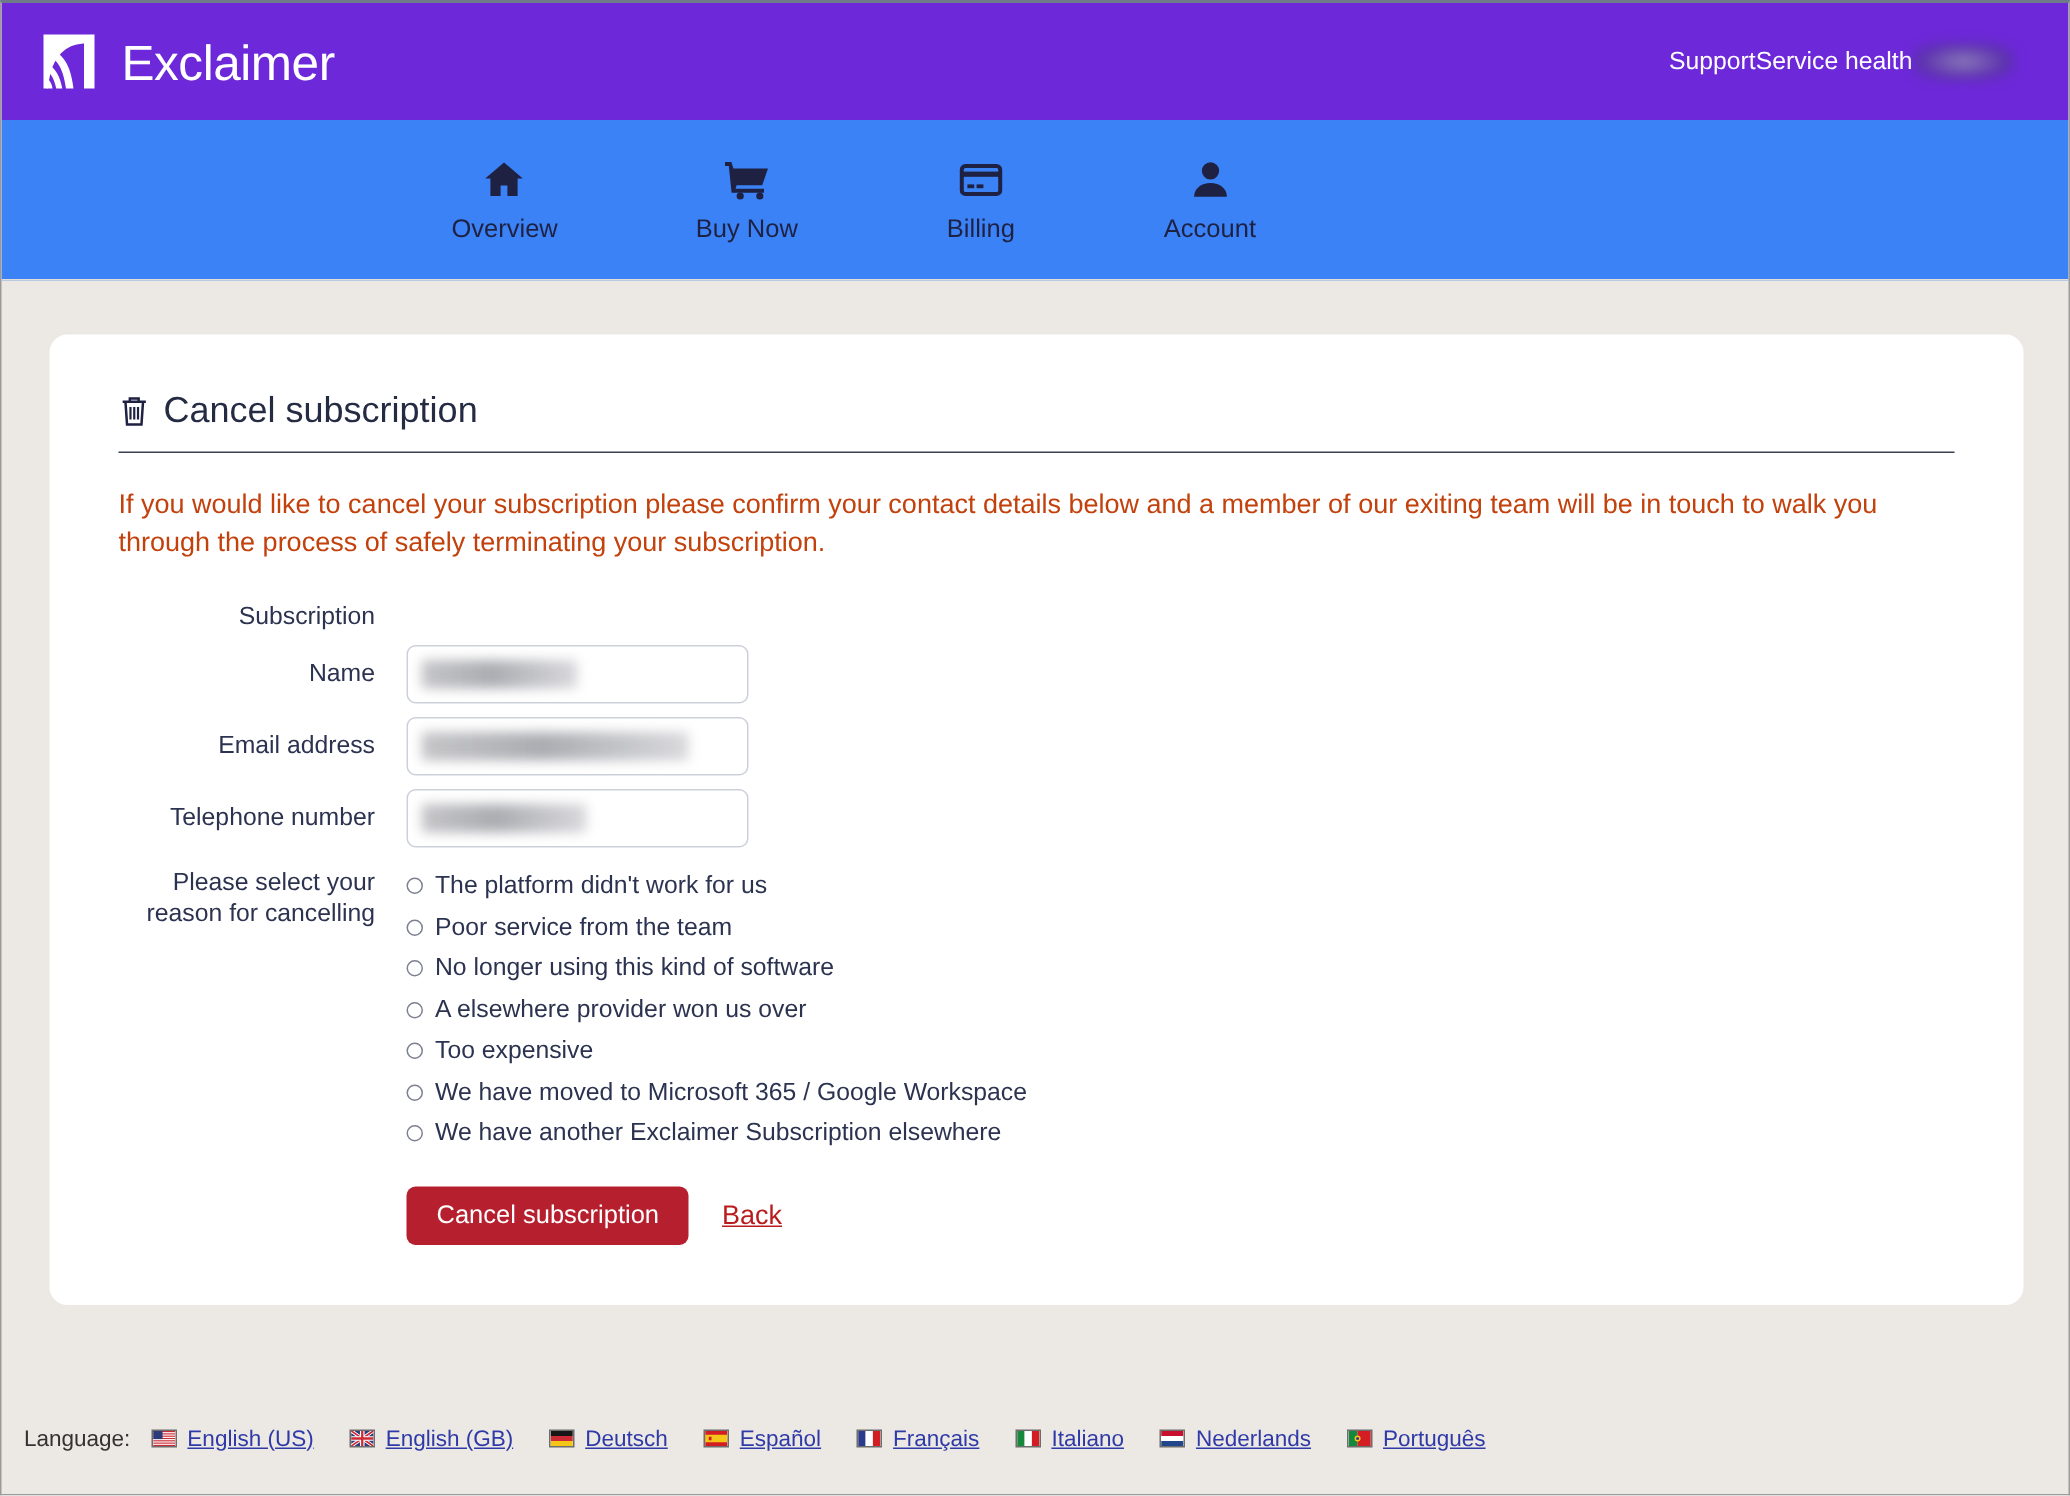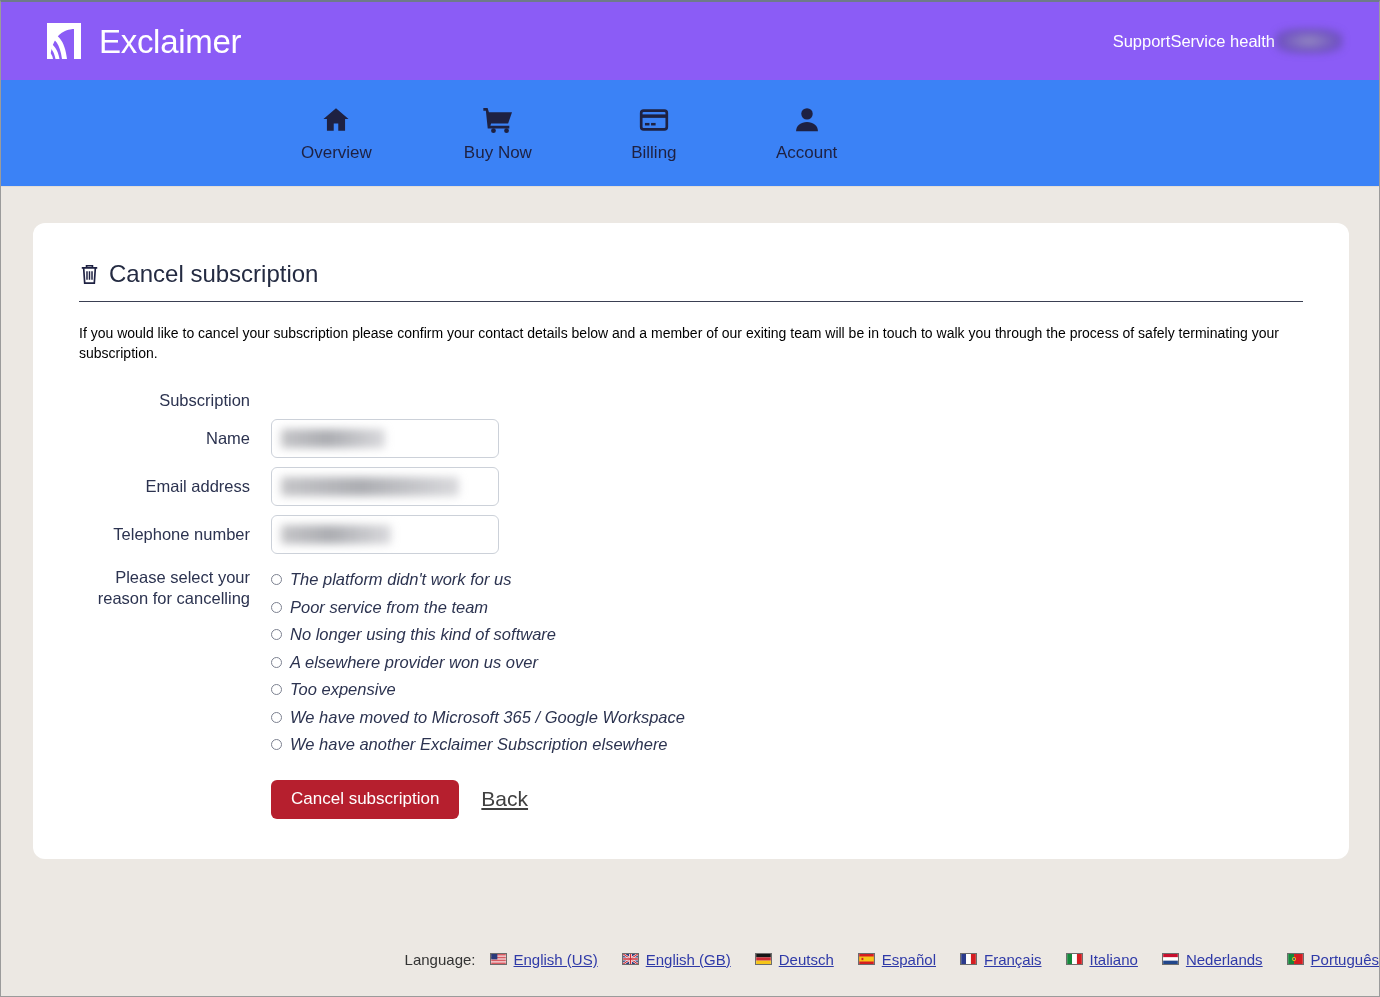"Exclaimer" .topbar { background: #8b5cf6 -> #6d28d9; padding: 0 36px 0 44px -> 0 36px 0 26px }
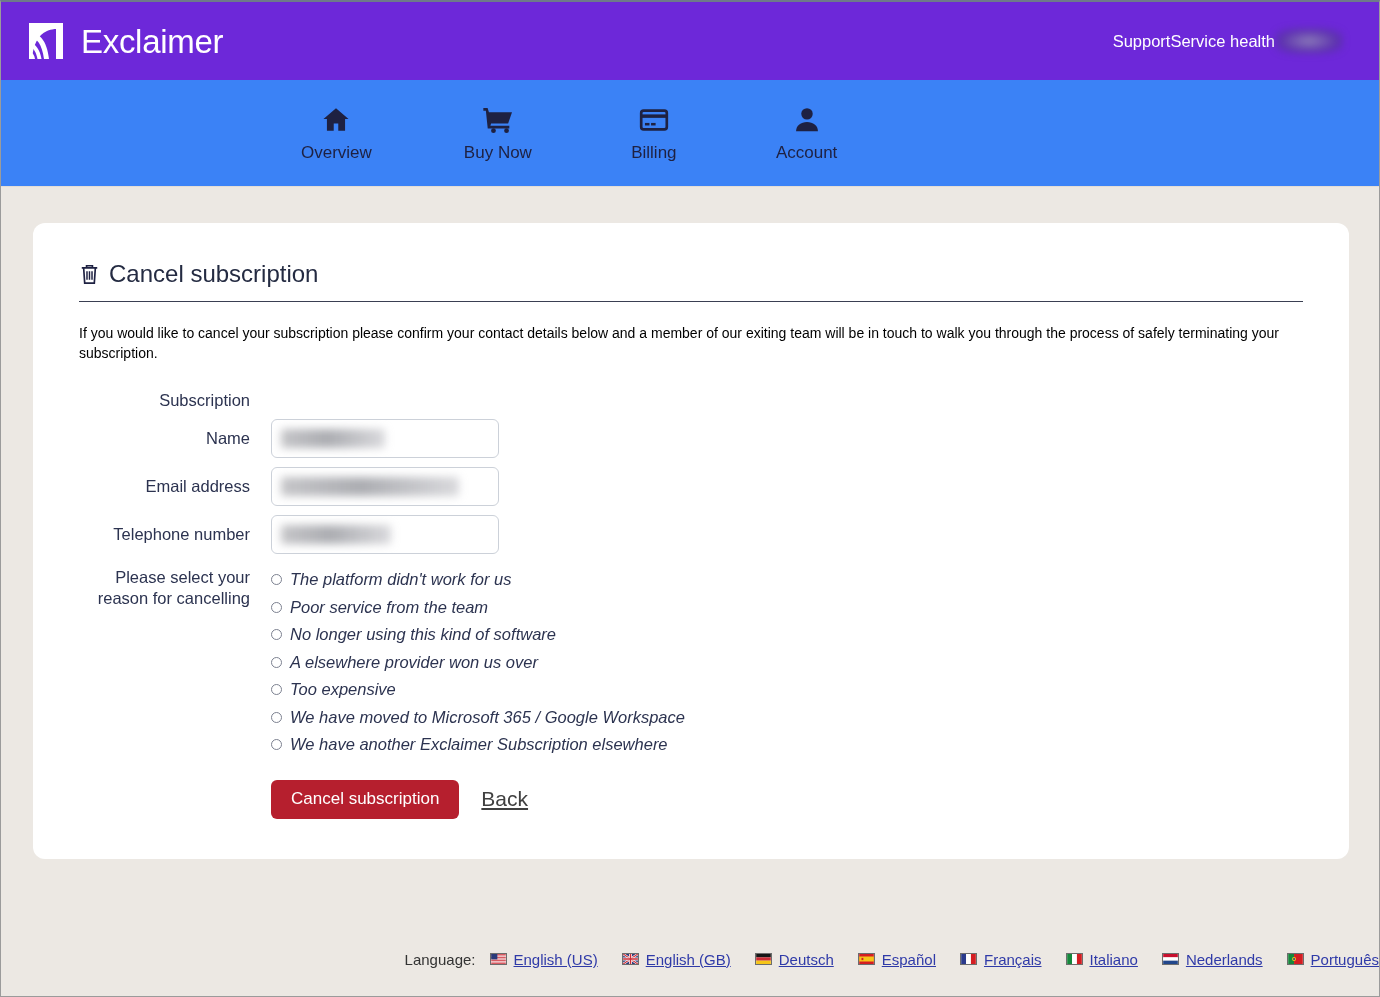"If you would like to" .intro-text { color: #000000 -> #c2410c; font-size: 14px -> 18px }
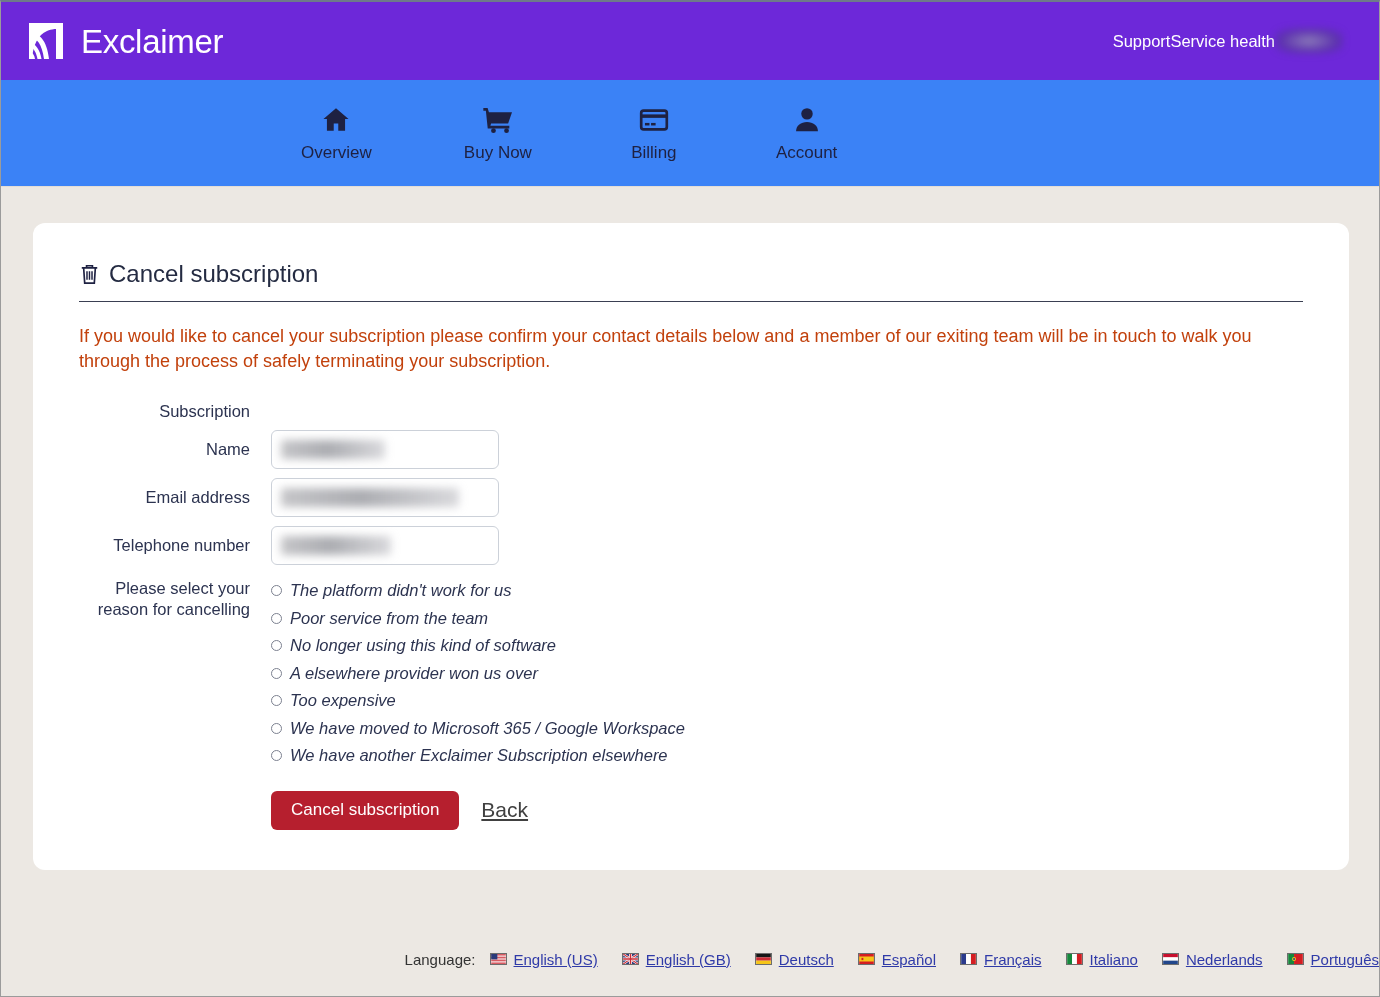"The platform didn't work for" .radio-label { font-style: italic -> none }
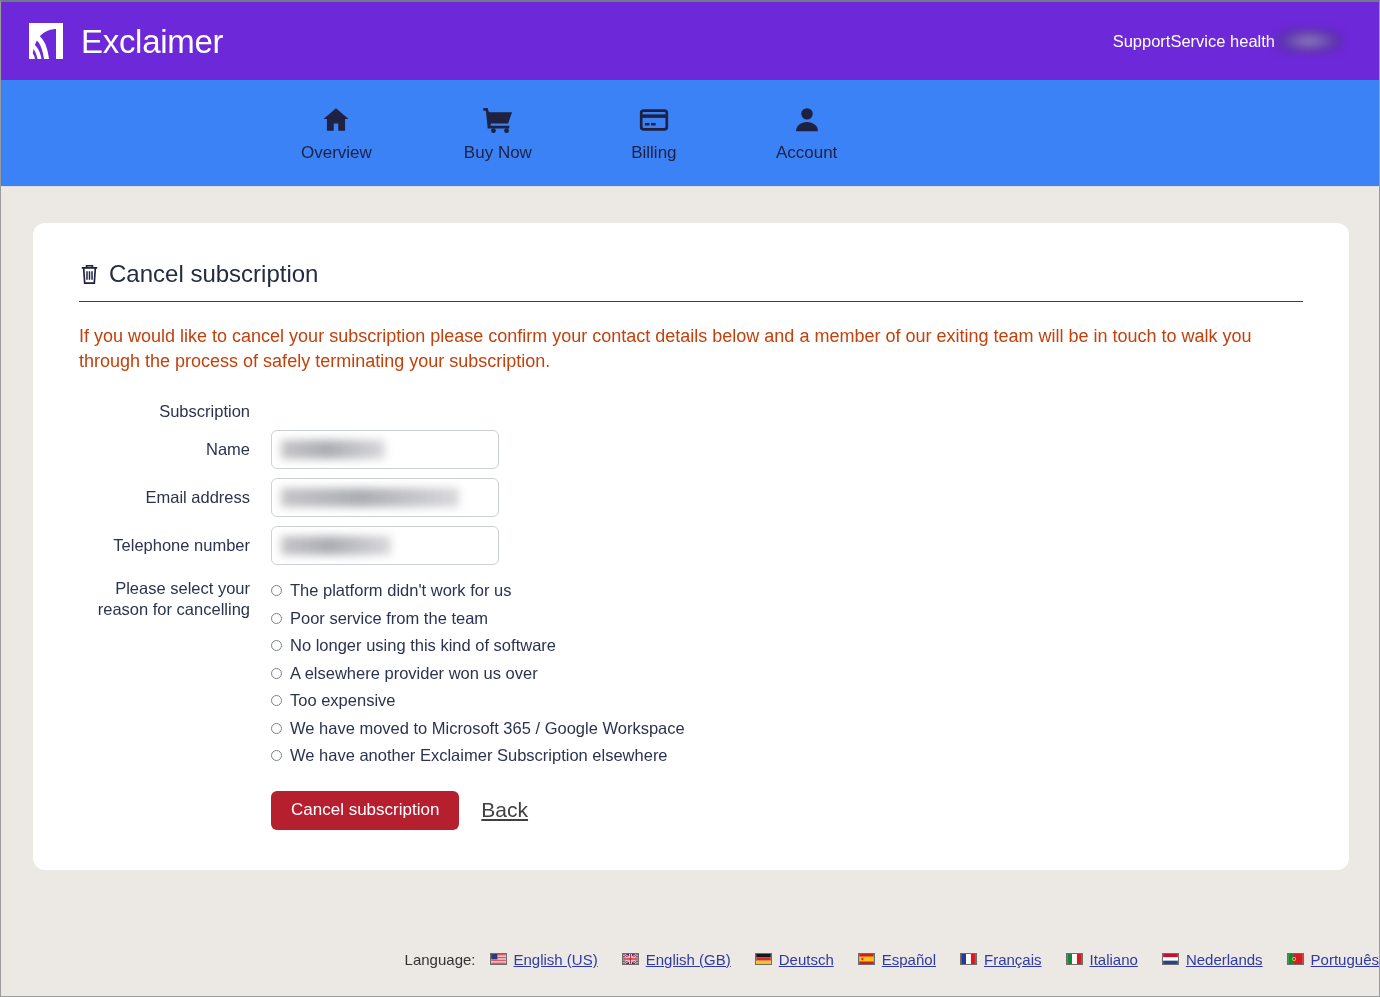"Back" .back-link { color: #404040 -> #b91c1c; font-size: 21px -> 18px }
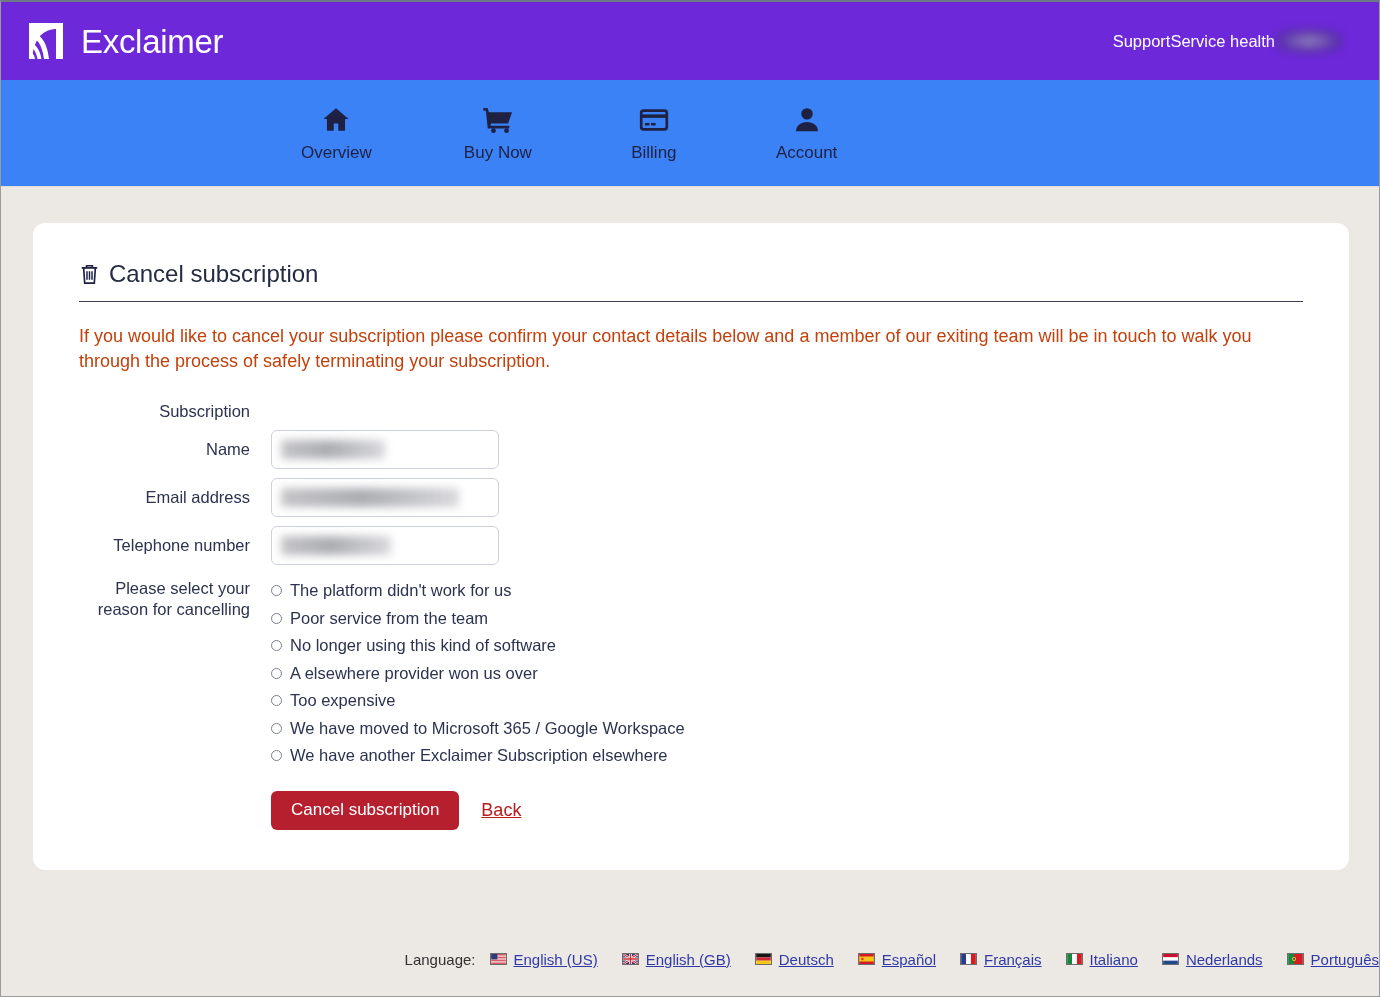"Language:" .footer { justify-content: flex-end -> flex-start }
